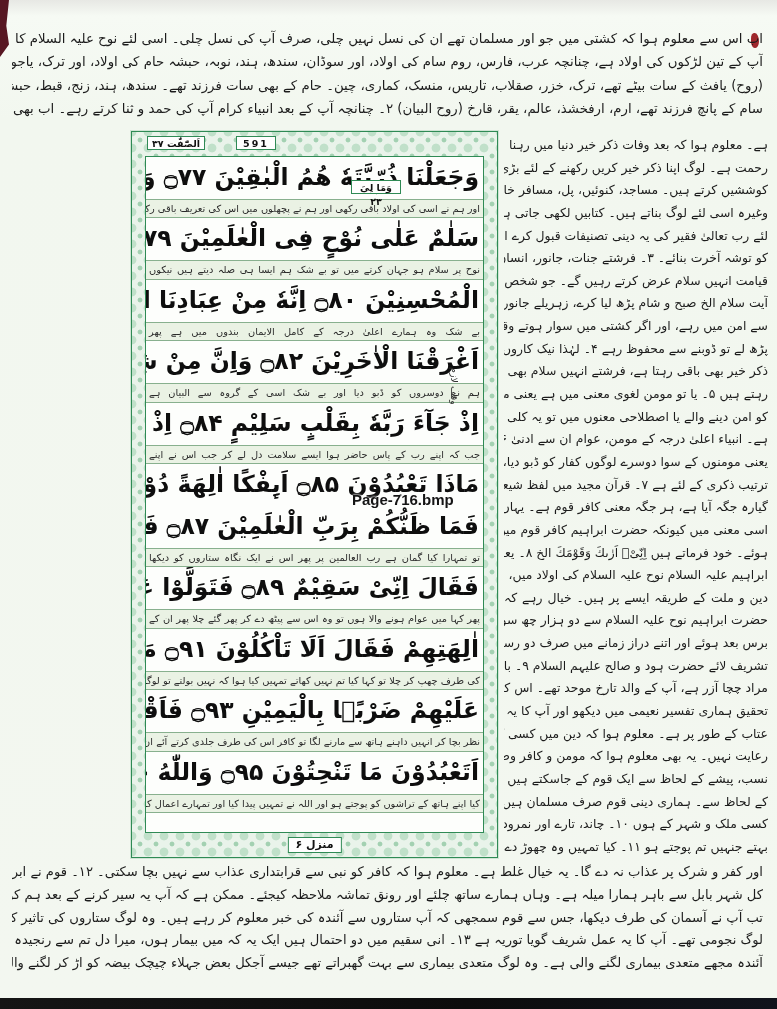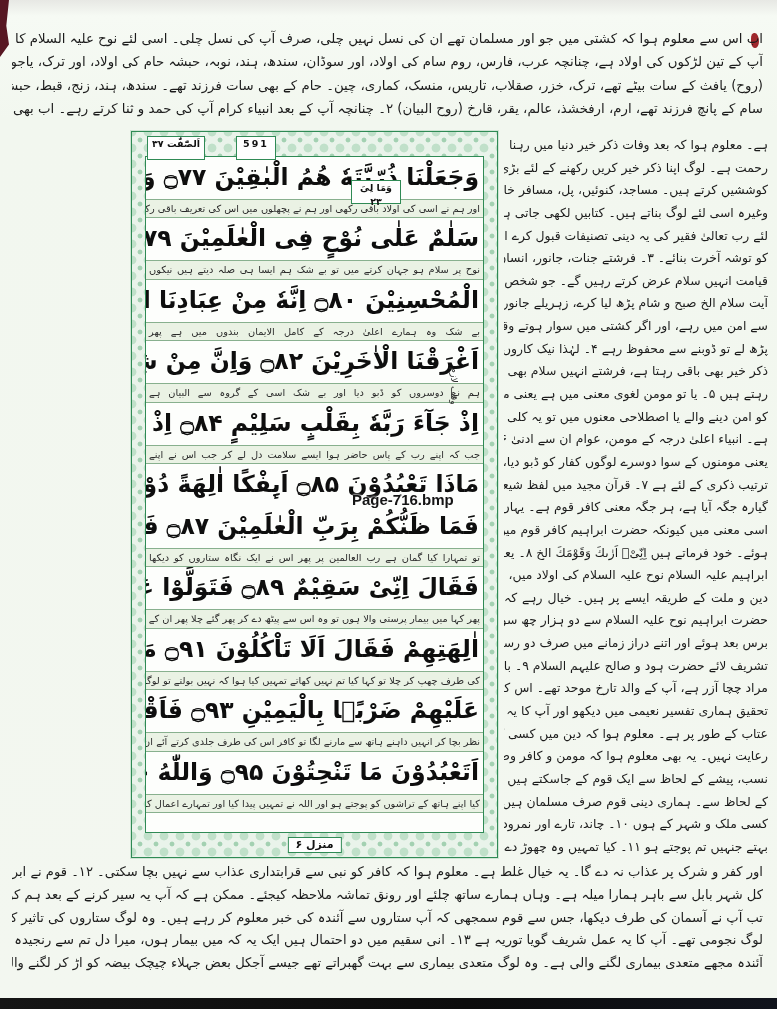"اَلصّٰٓفّٰت ۳۷" .hdr-label { height: 24px -> 14px }
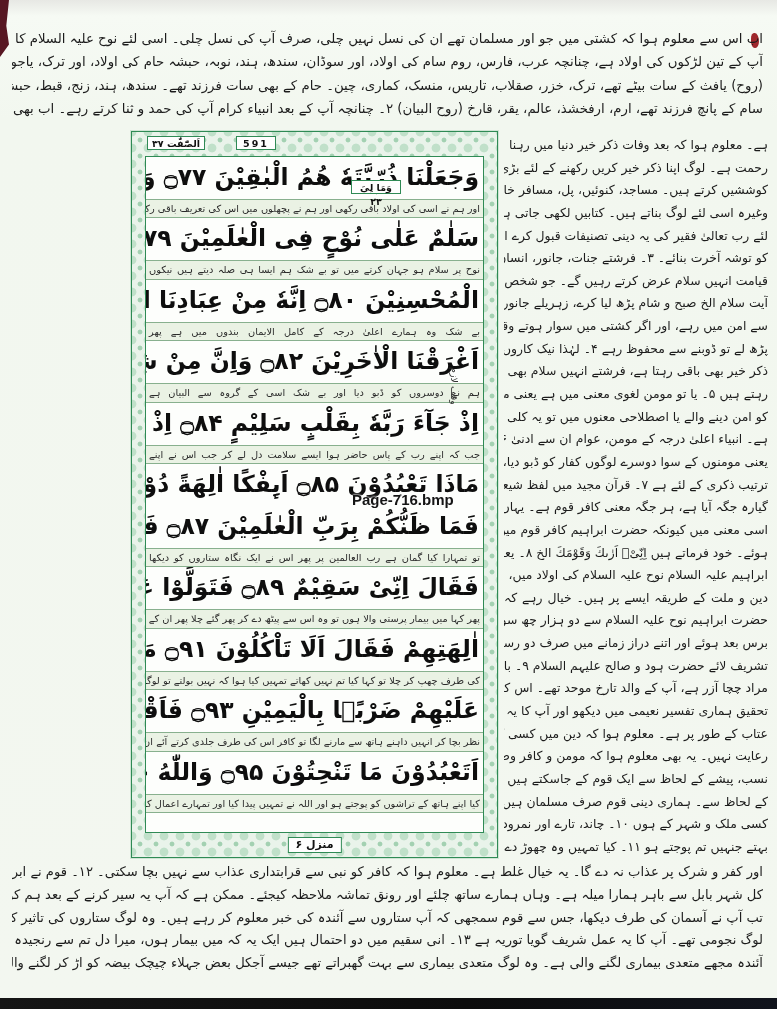"پھر کہا میں بیمار پرستی" div.row-ur { text: بیمار پرستی -> عوام ہونے }
